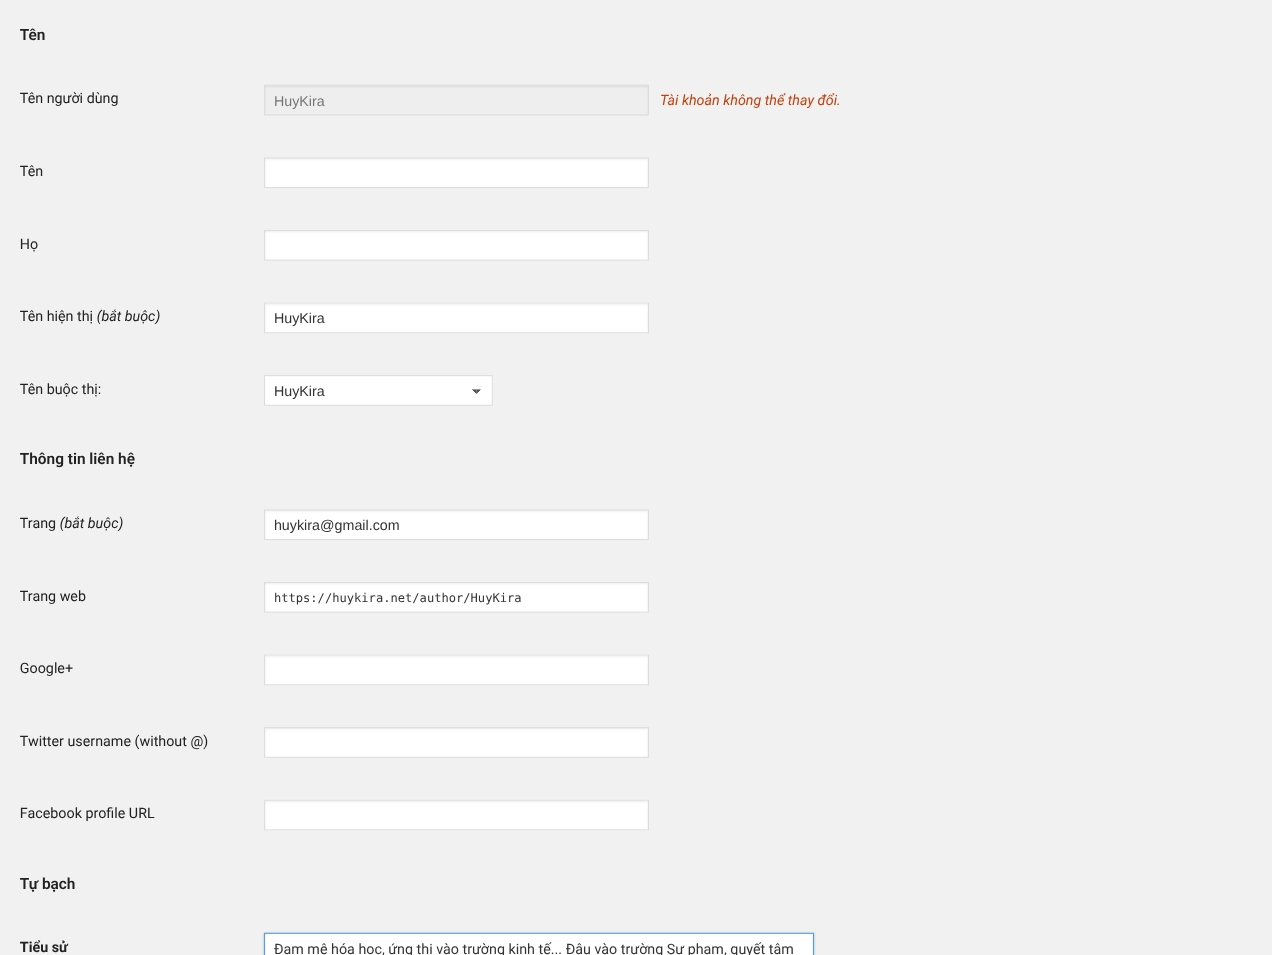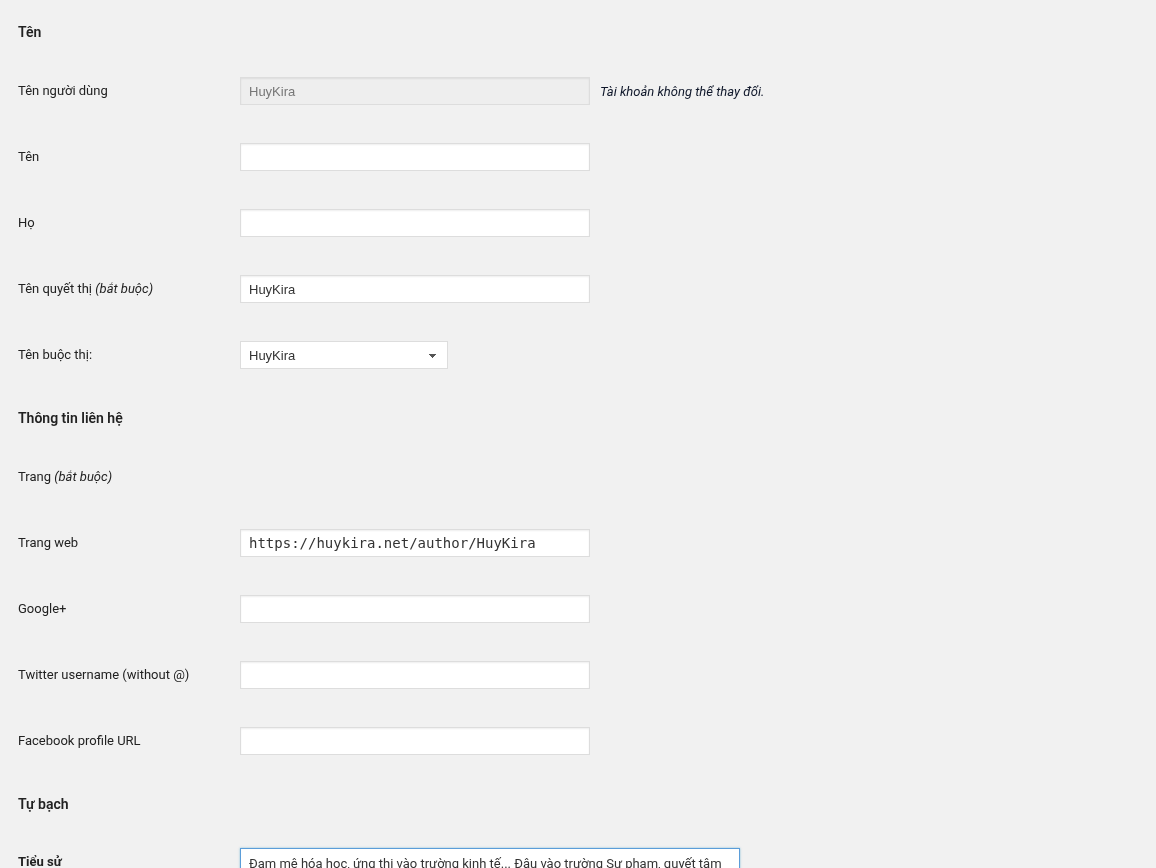"Tài khoản không thể thay" .hint { color: #0f172a -> #c2410c }
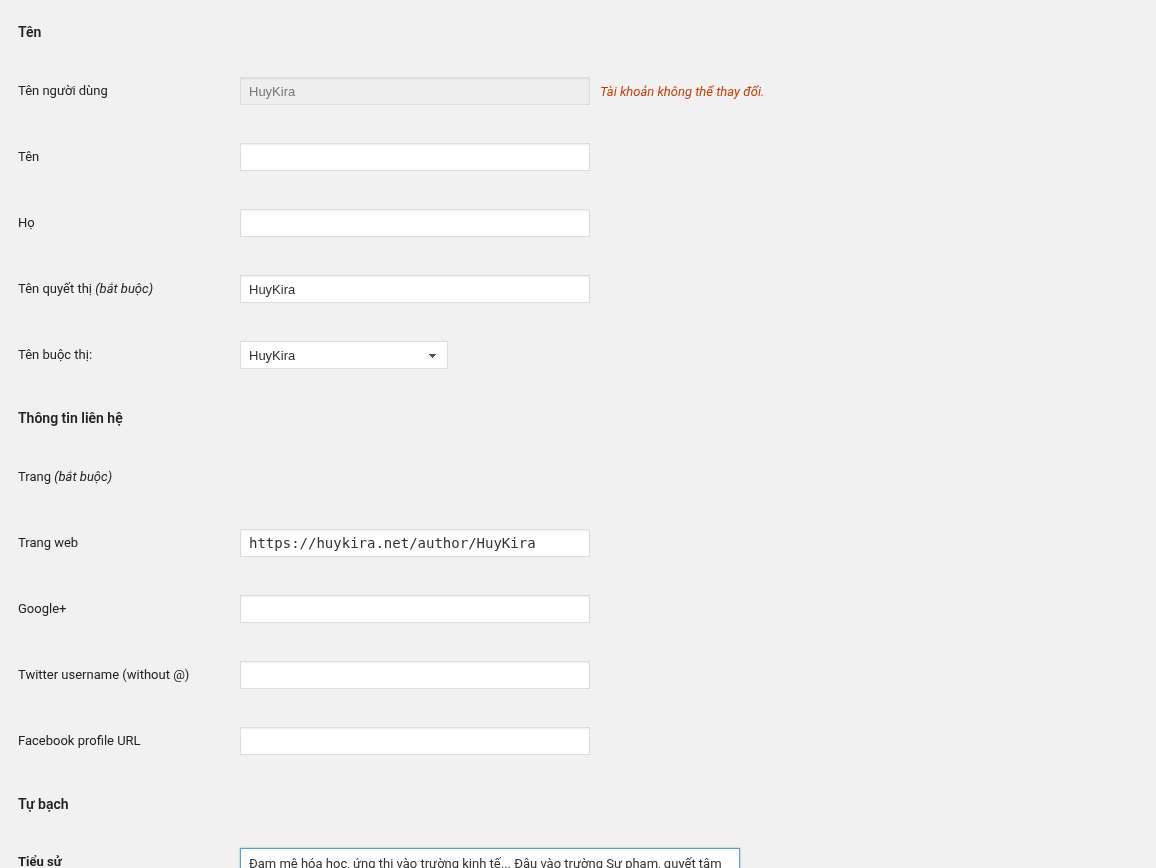"Tên quyết thị" span { text: quyết -> hiện }
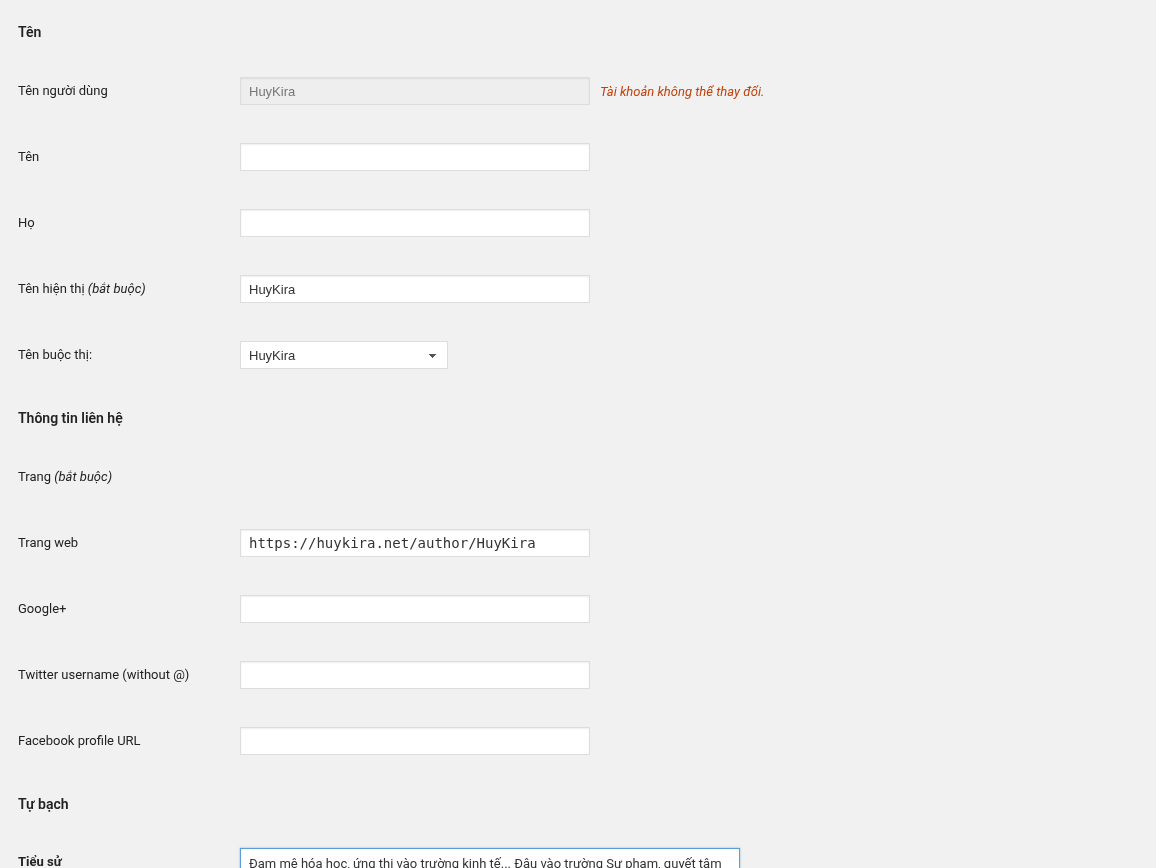"huykira@gmail.com" div.field-col { html: none -> <div> <input> </div> }
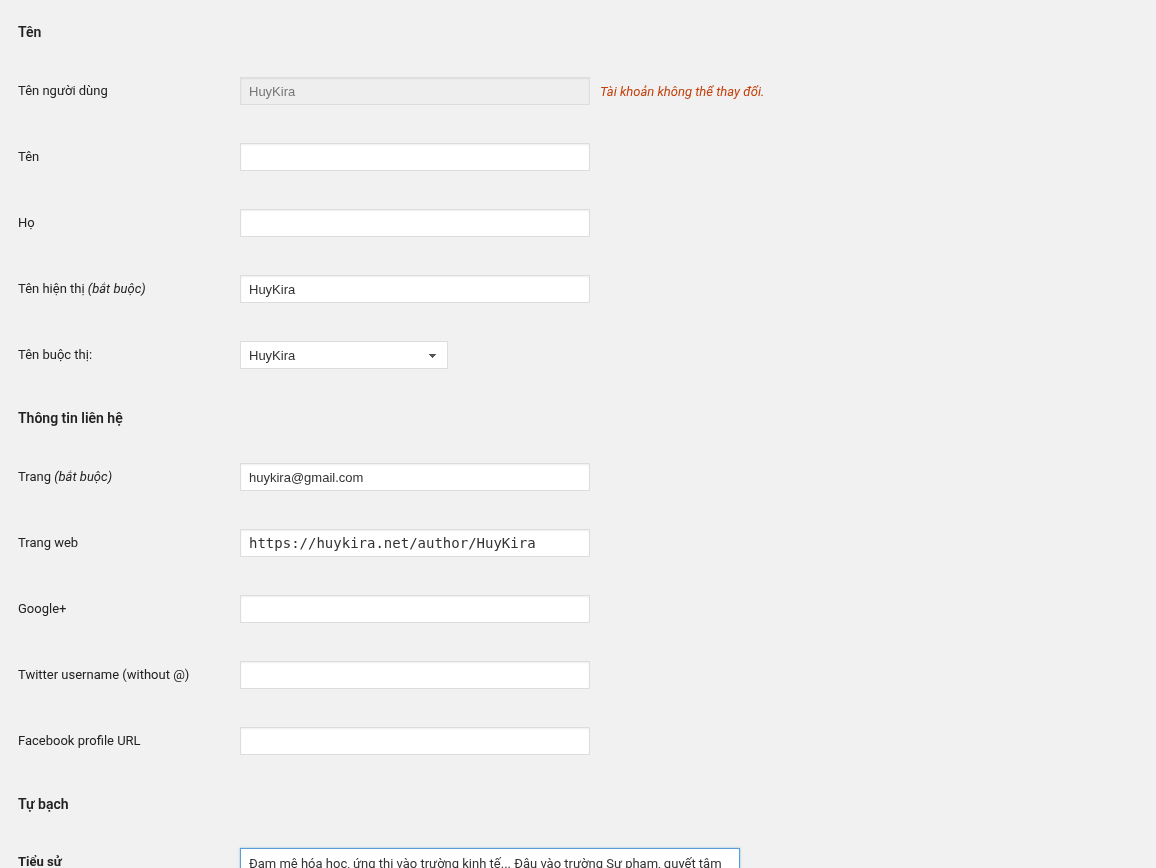"https://huykira.net/author/HuyKira" input.mono { font-size: 14px -> 11px }
